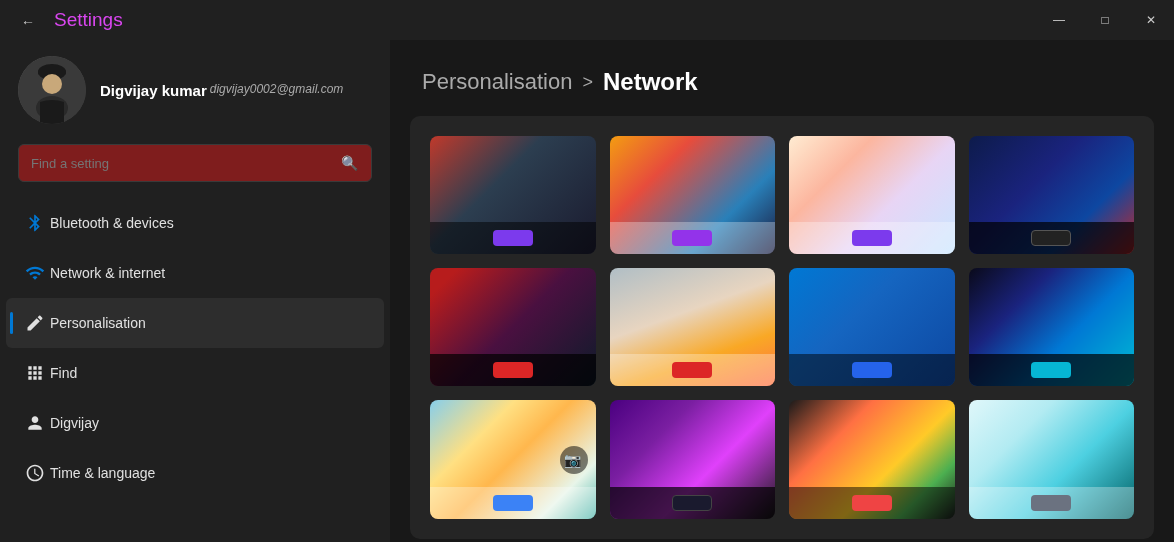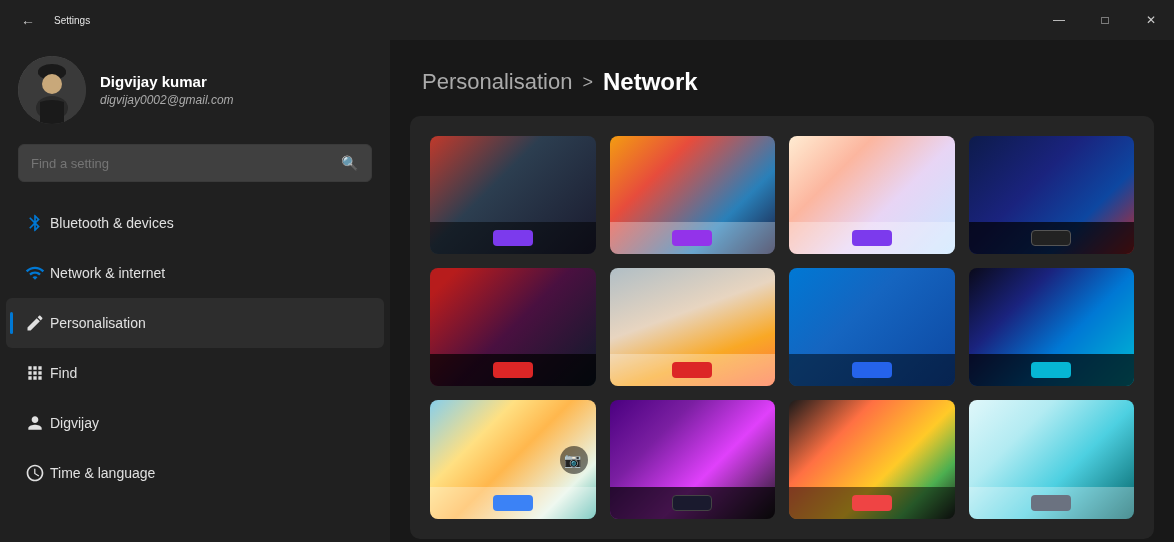"Settings" .titlebar-title { color: #e5e5e5 -> #d946ef; font-size: 10px -> 19px }
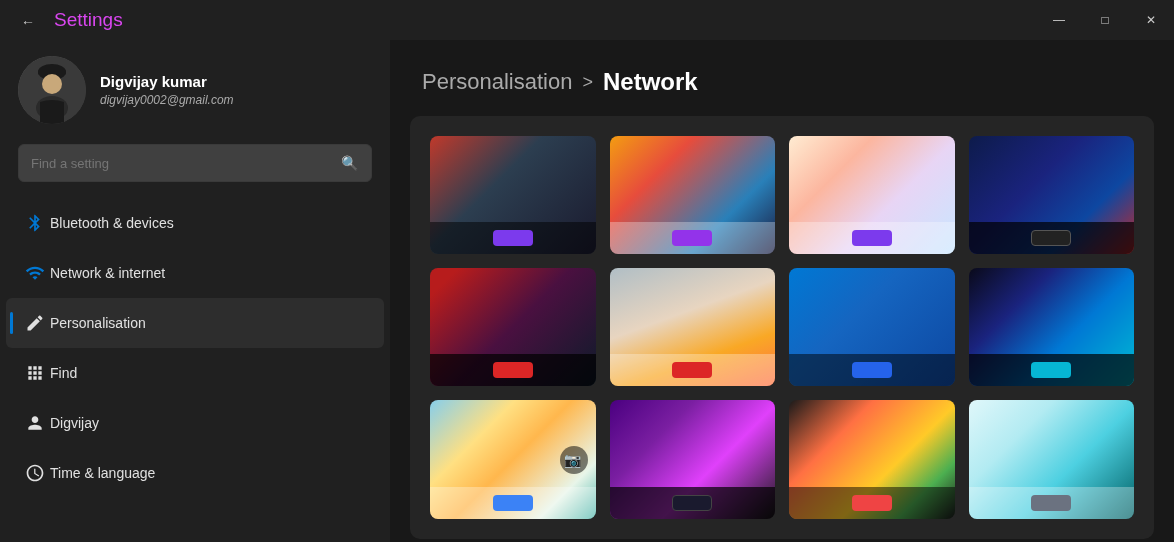"Digvijay kumar" .user-info { flex-direction: column -> row }
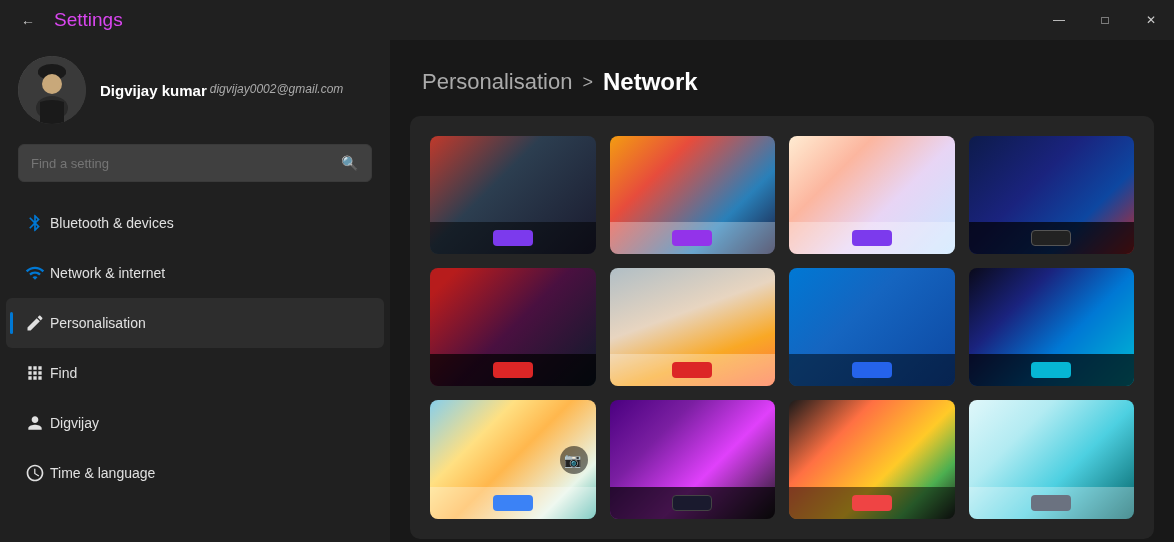"Find a setting" .search-box { background: #404040 -> #7f1d1d }
